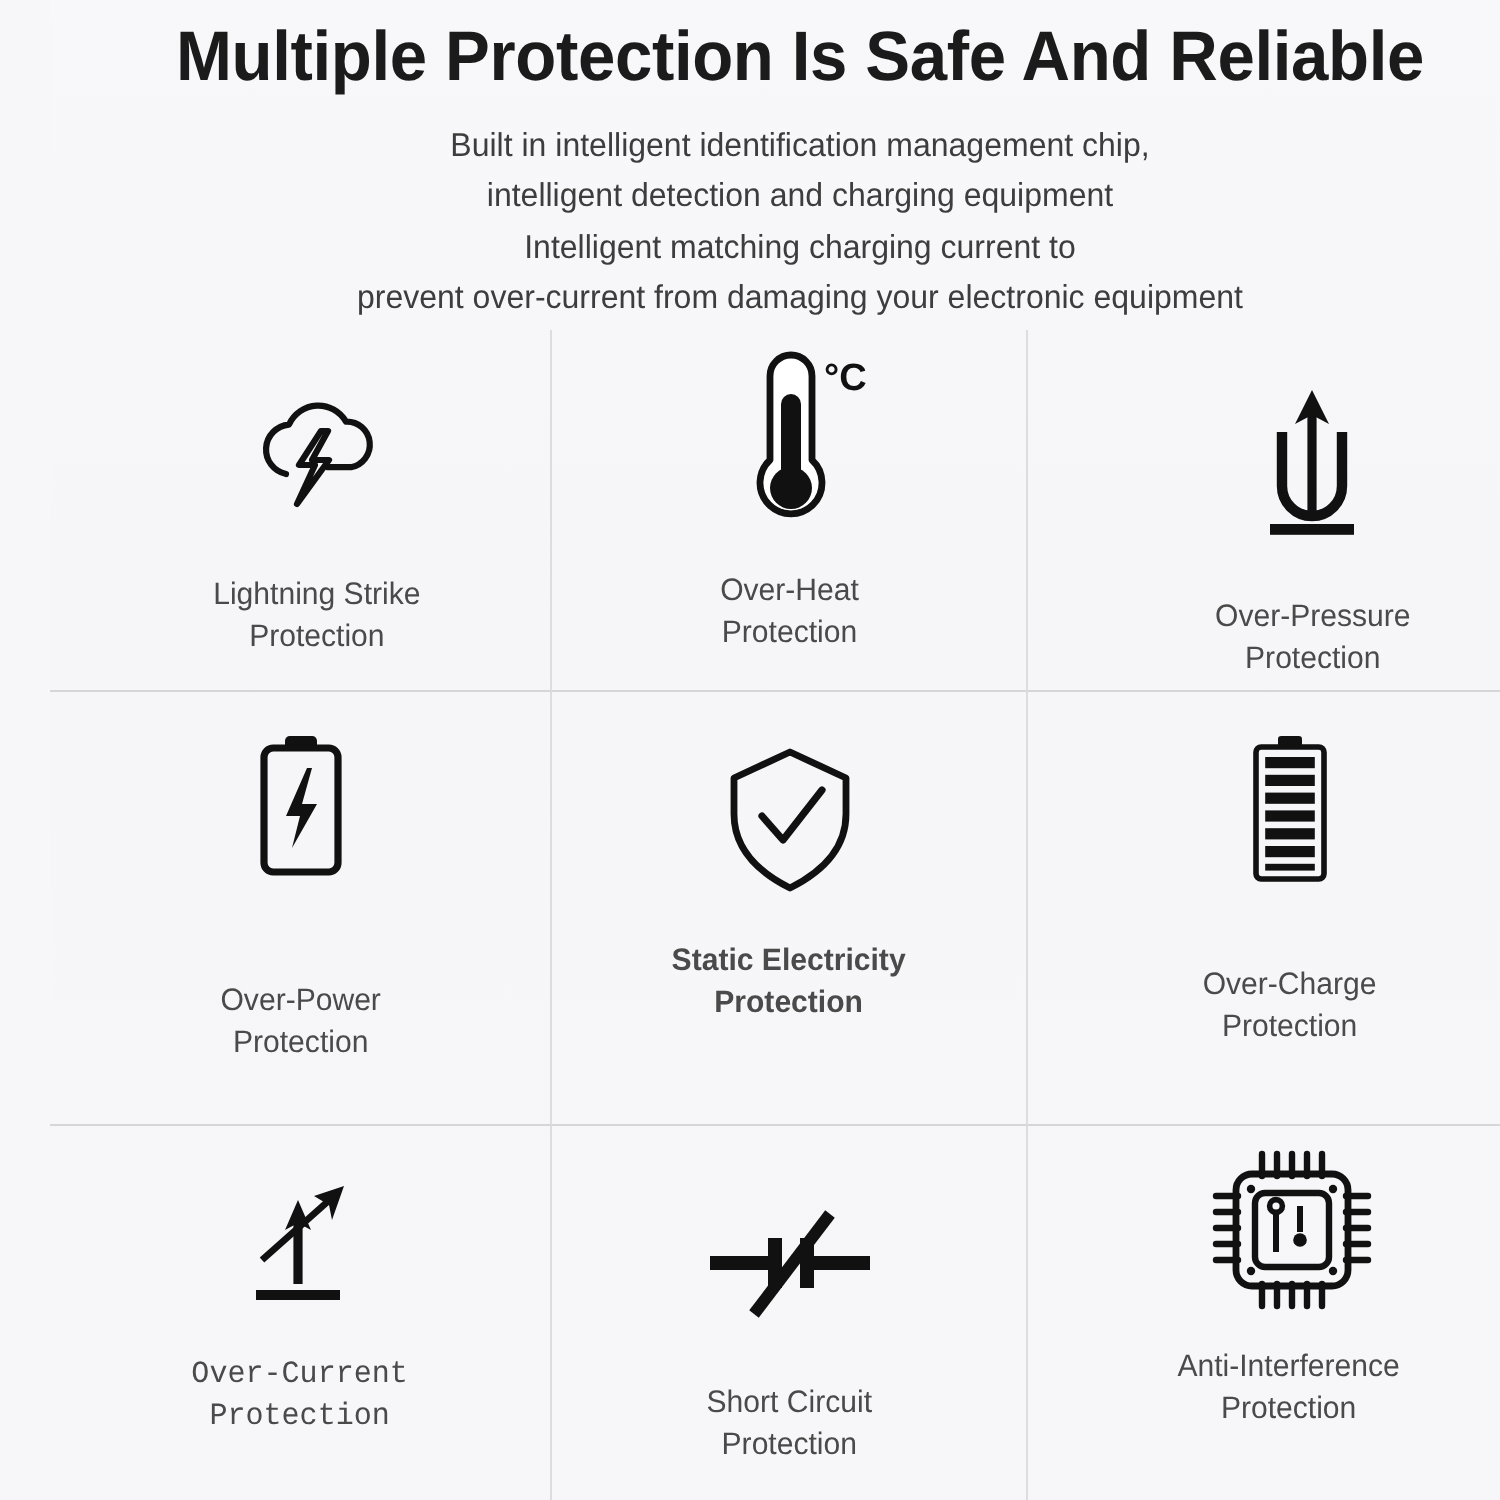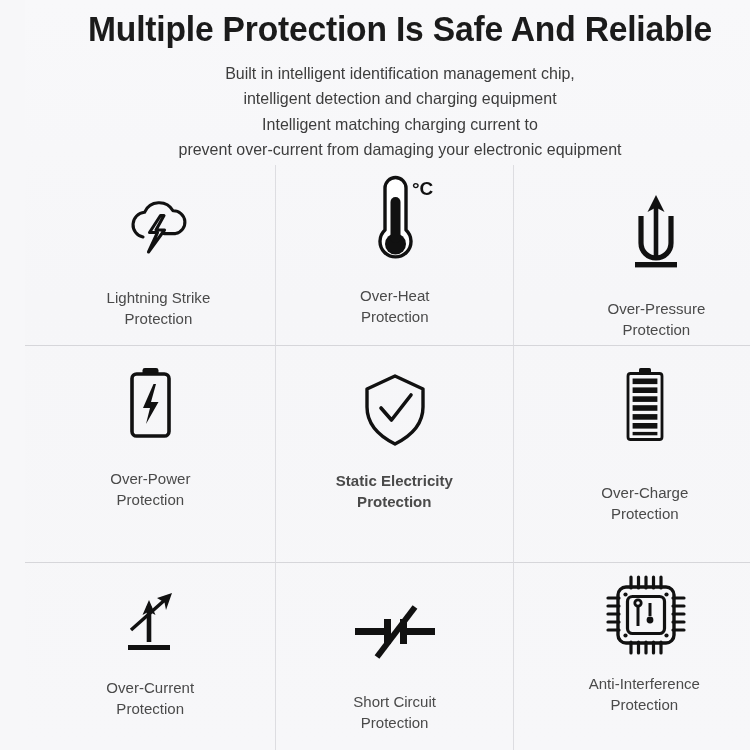"Over-Power" .c4 { gap: none -> 22px }
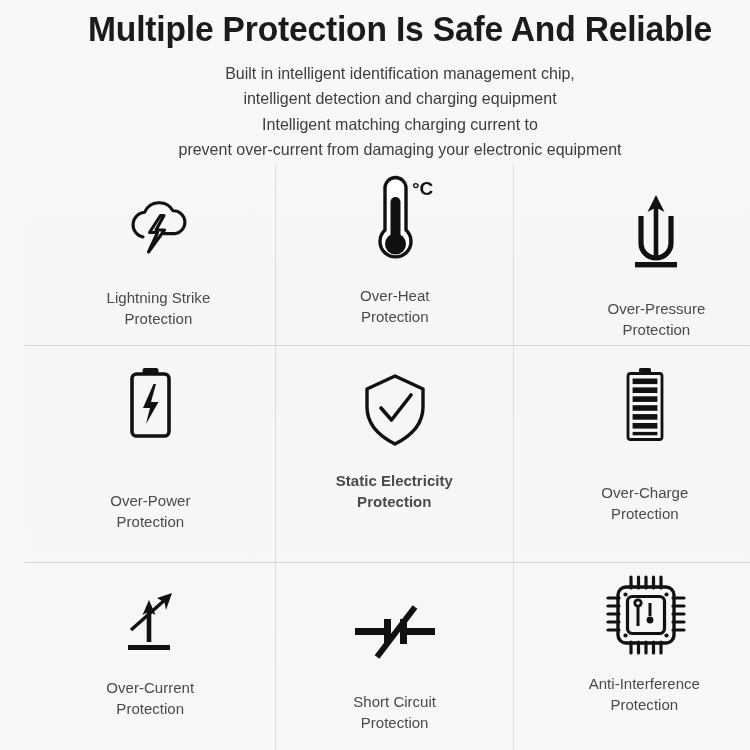"Over-Current" .c7 { font-family: none -> Liberation Mono, monospace }
